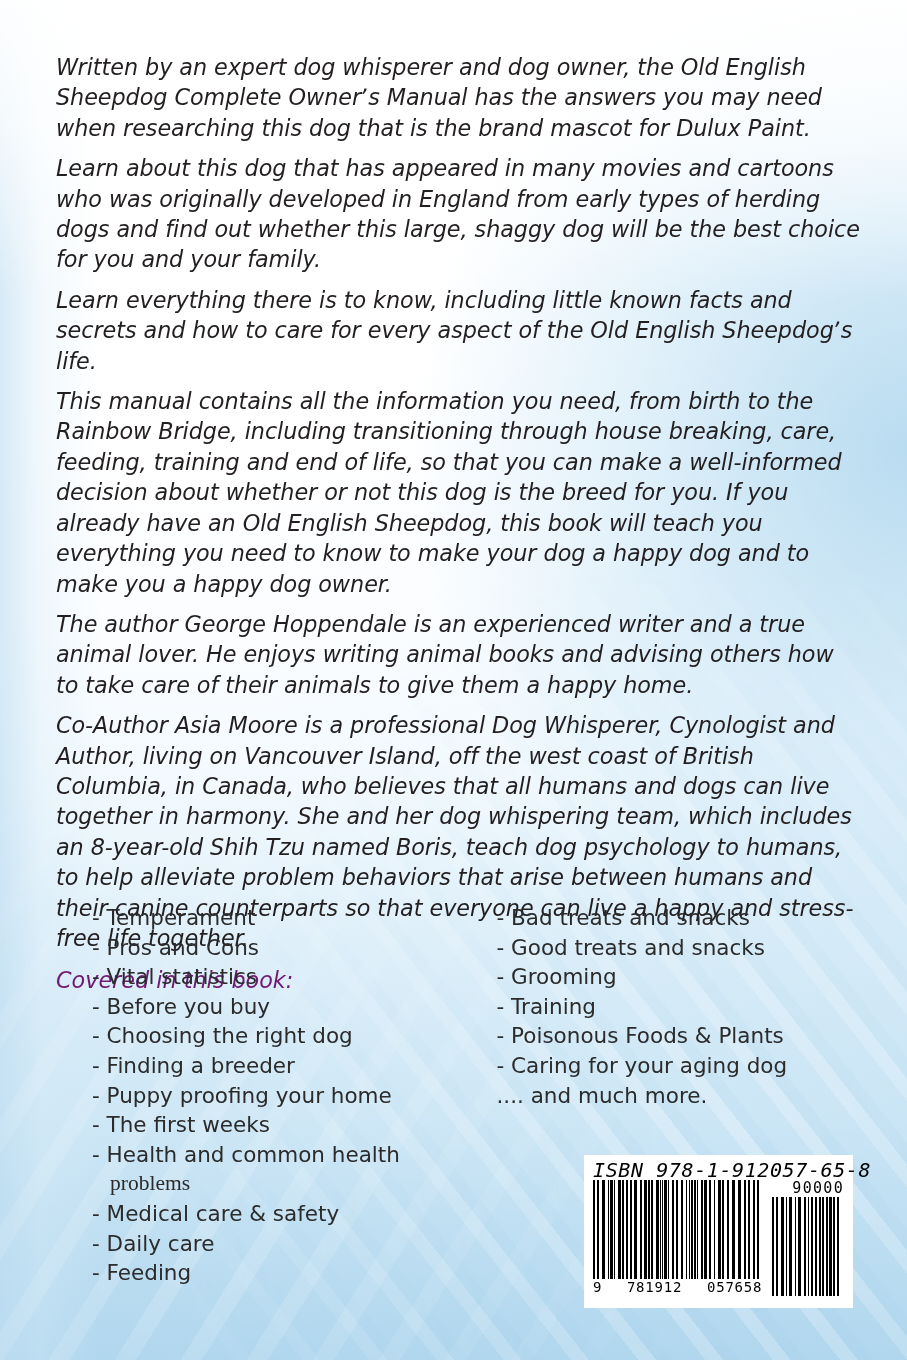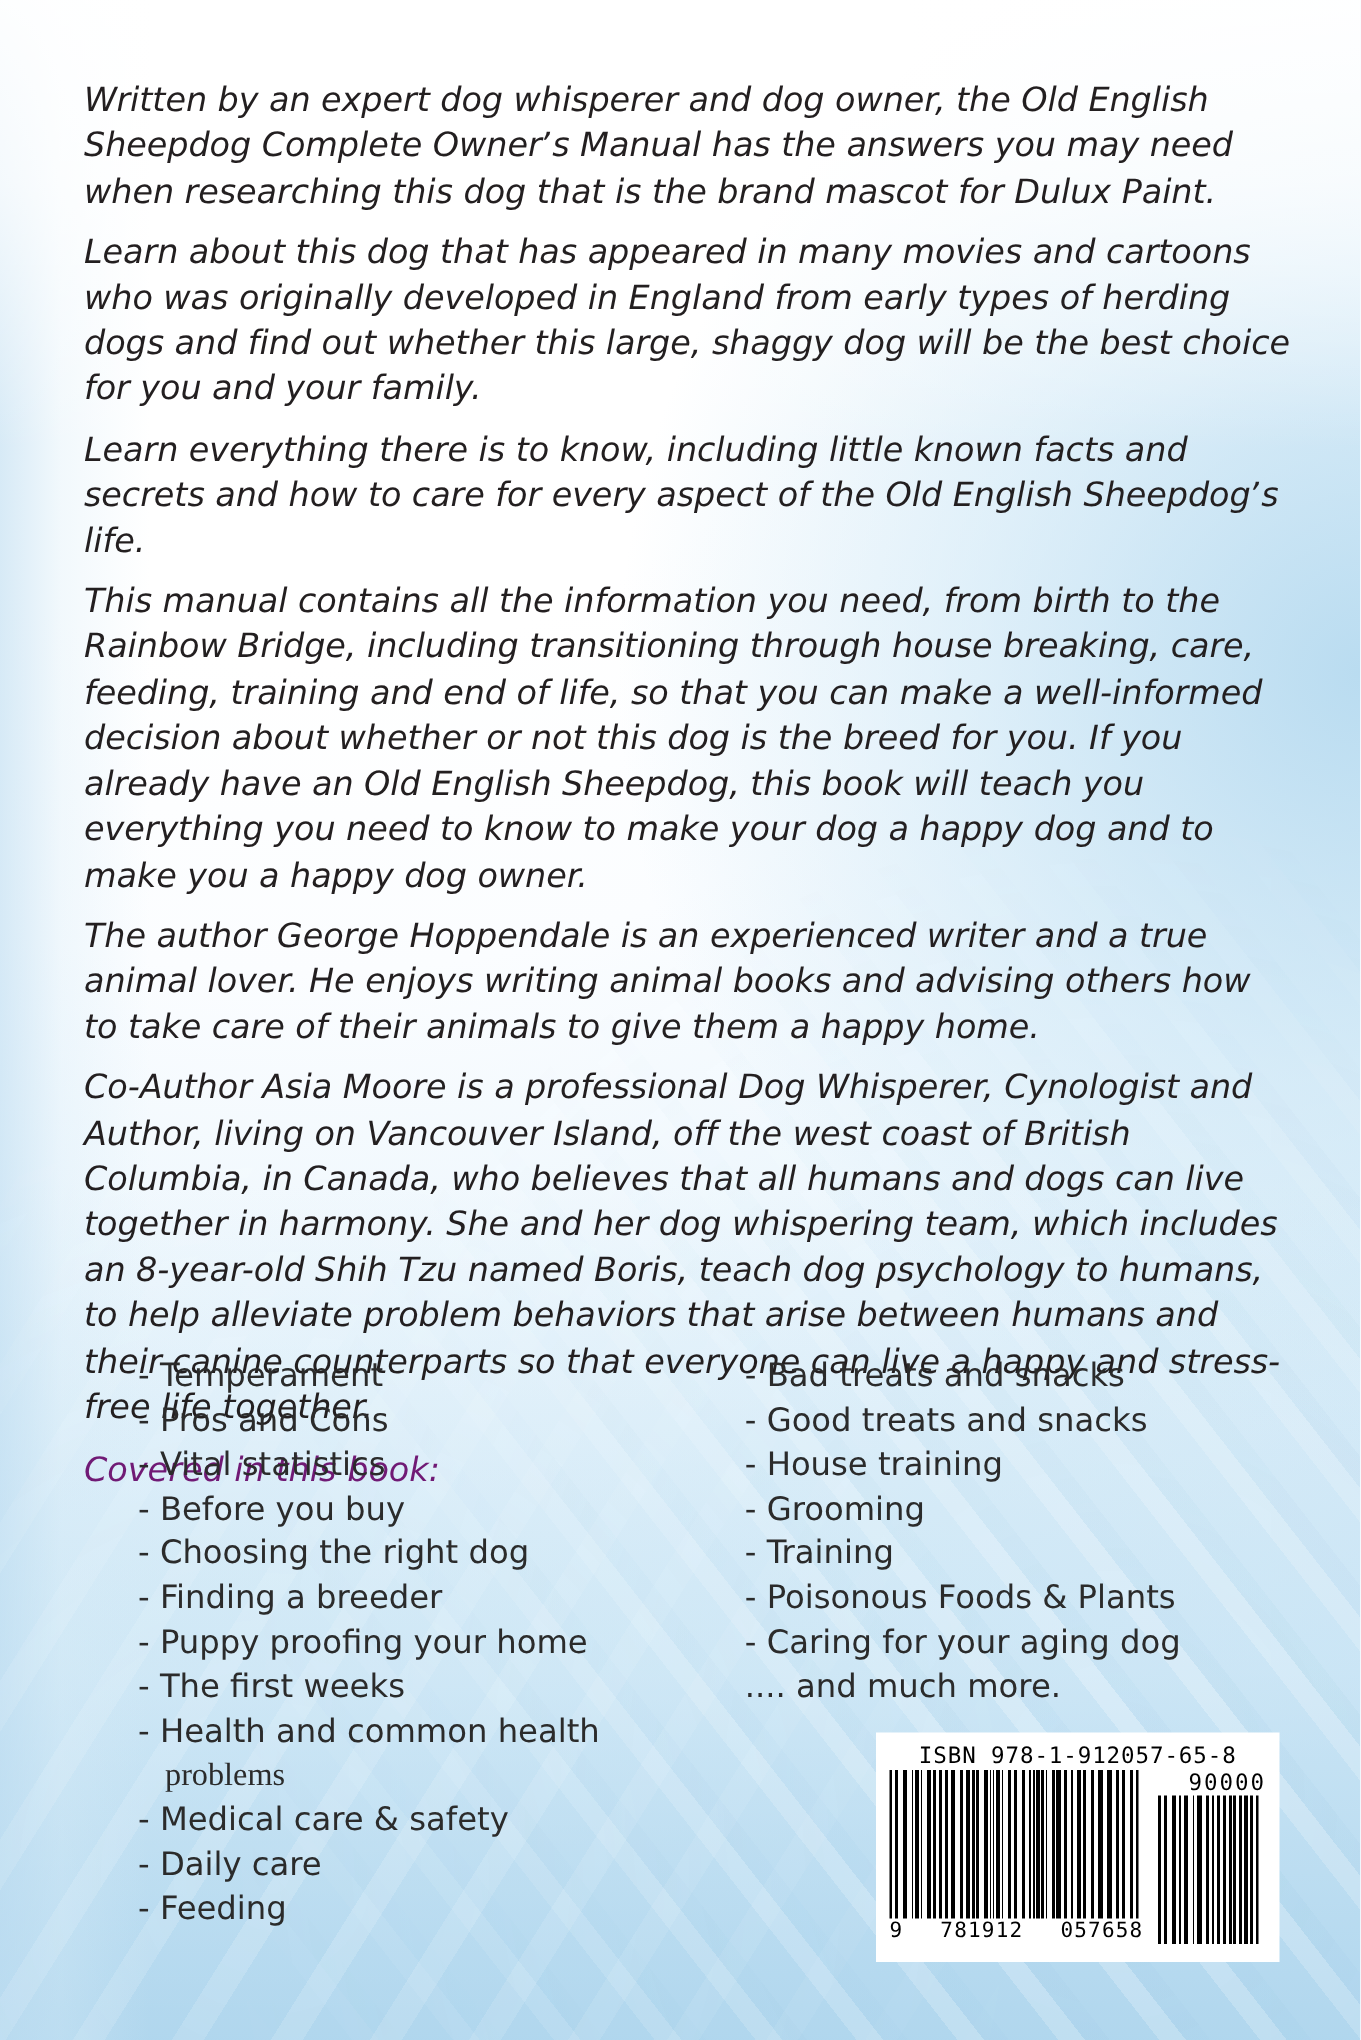"- House training" div.list-item { html: <div>- House training</div> -> none }
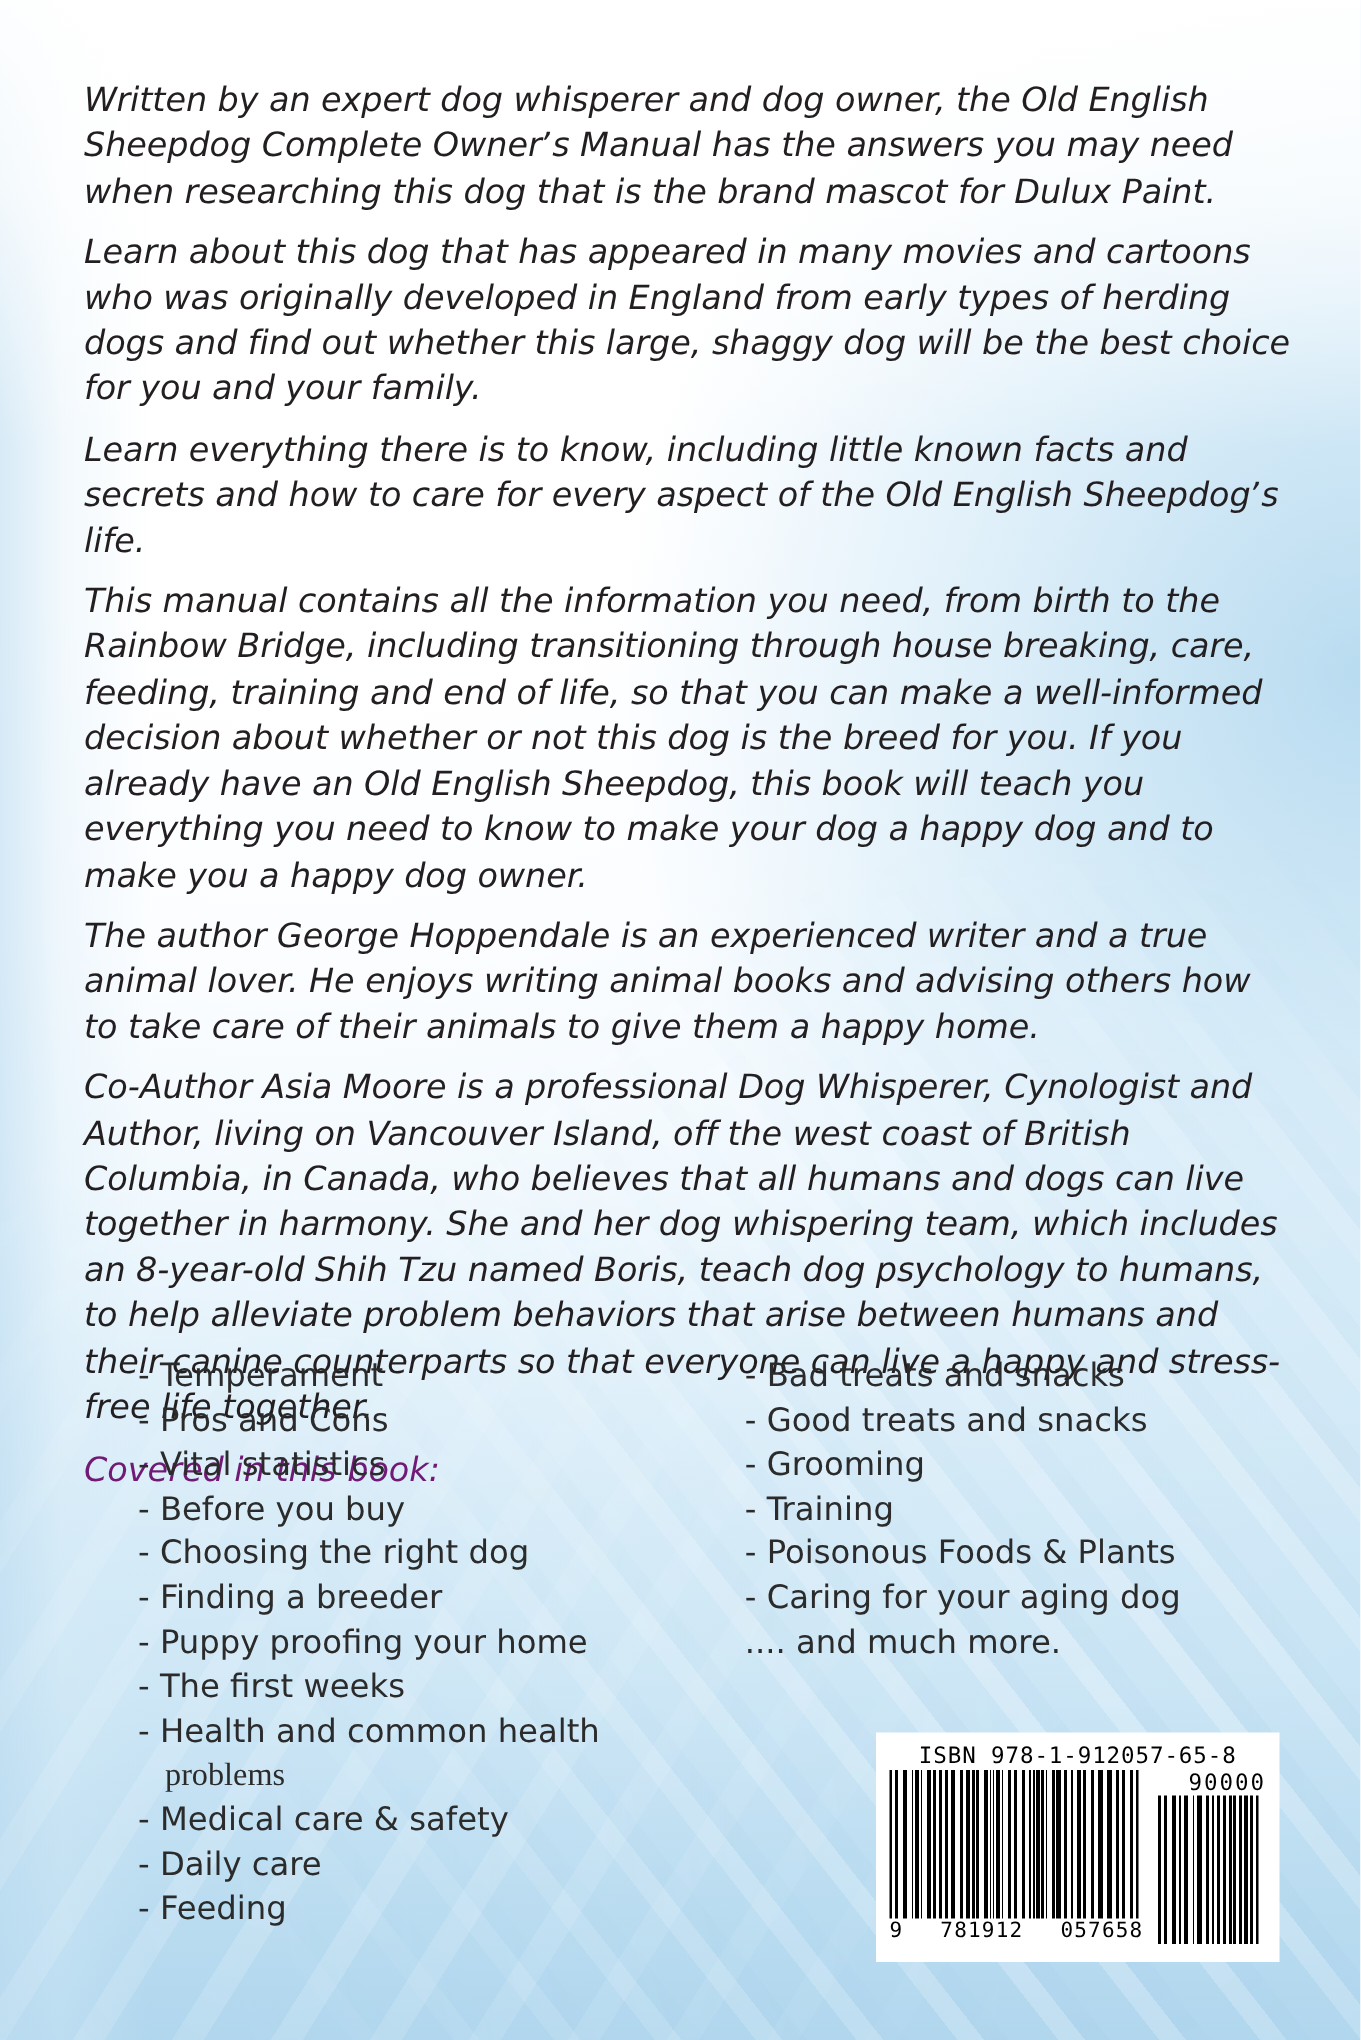"ISBN 978-1-912057-65-8" .barcode-isbn { font-size: 15px -> 20px; font-style: none -> italic }
